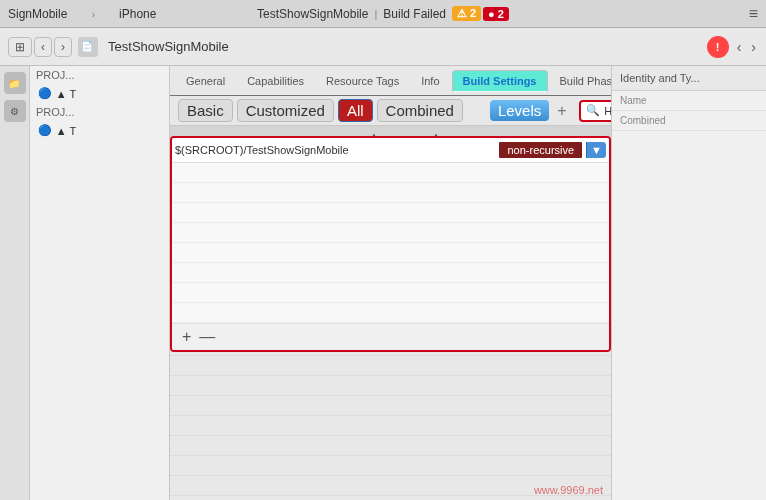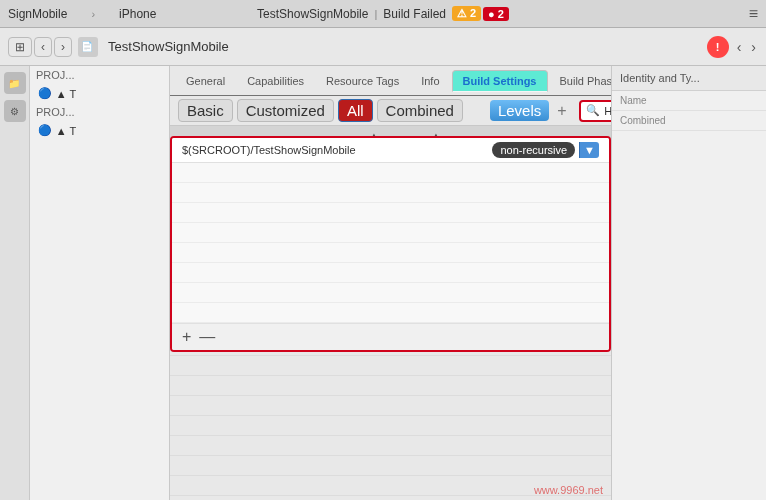"$(SRCROOT)/TestShowSignMobile" .editor-row { padding: 4px 10px -> 4px 3px }
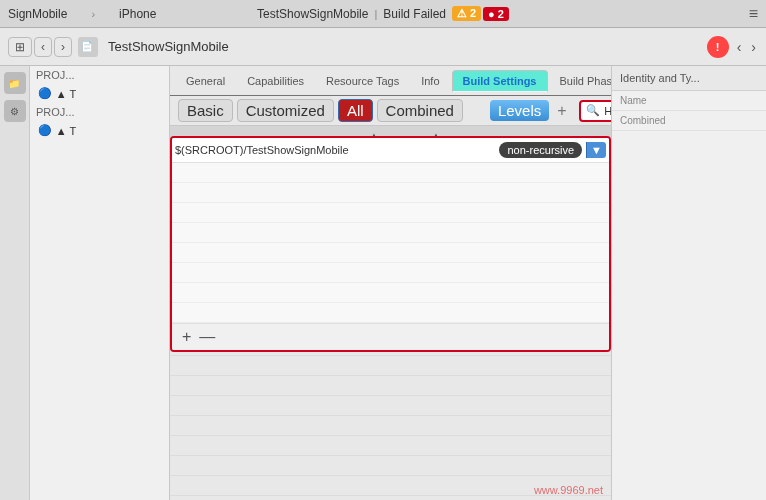"non-recursive" .editor-type-btn { background: #404040 -> #7f1d1d; border-radius: 8px -> 1px }
